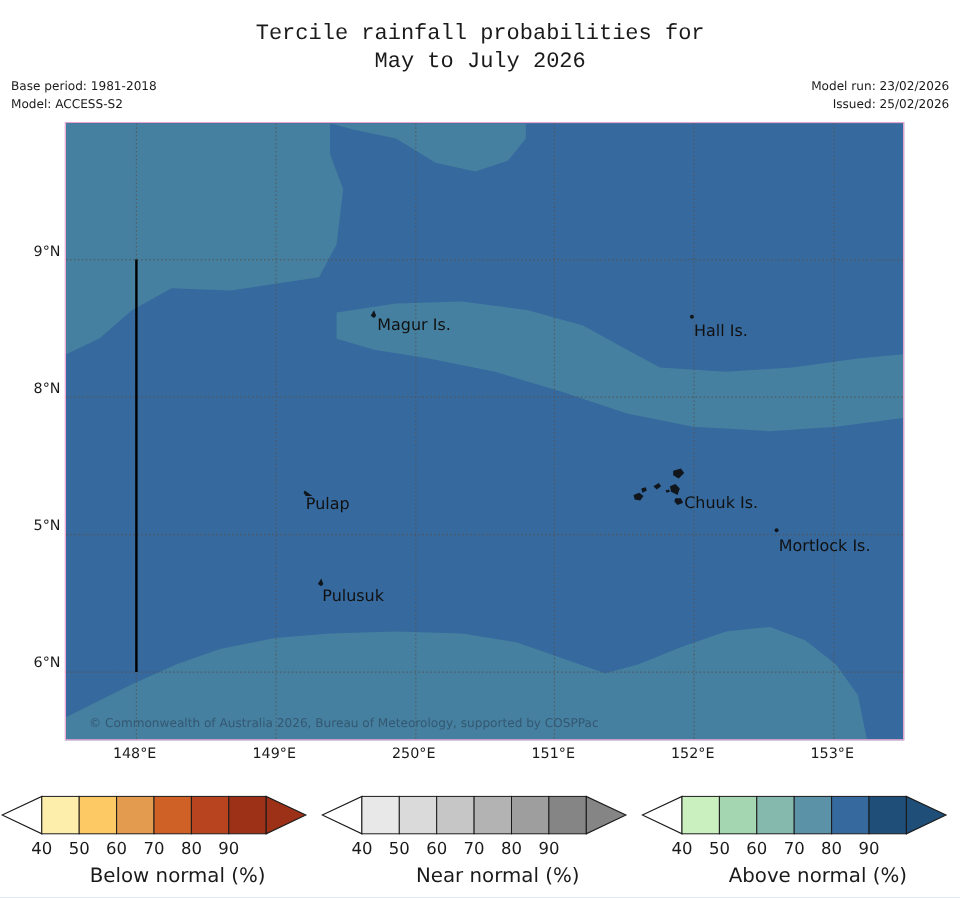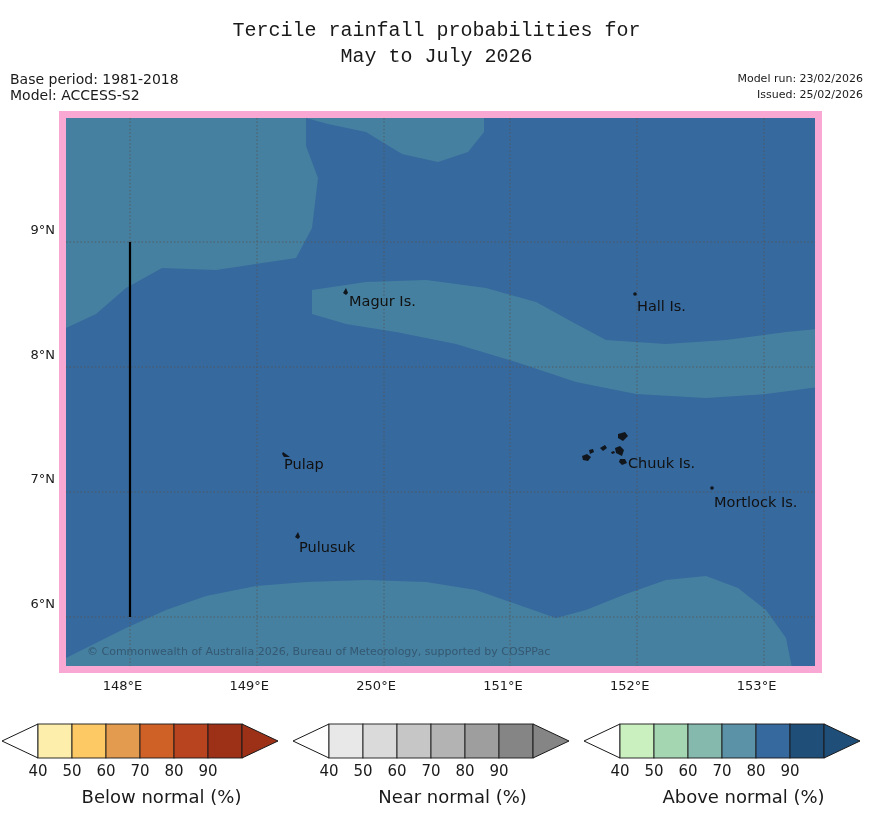"Base period: 1981-2018" #meta-left { font-size: 14px -> 11px }
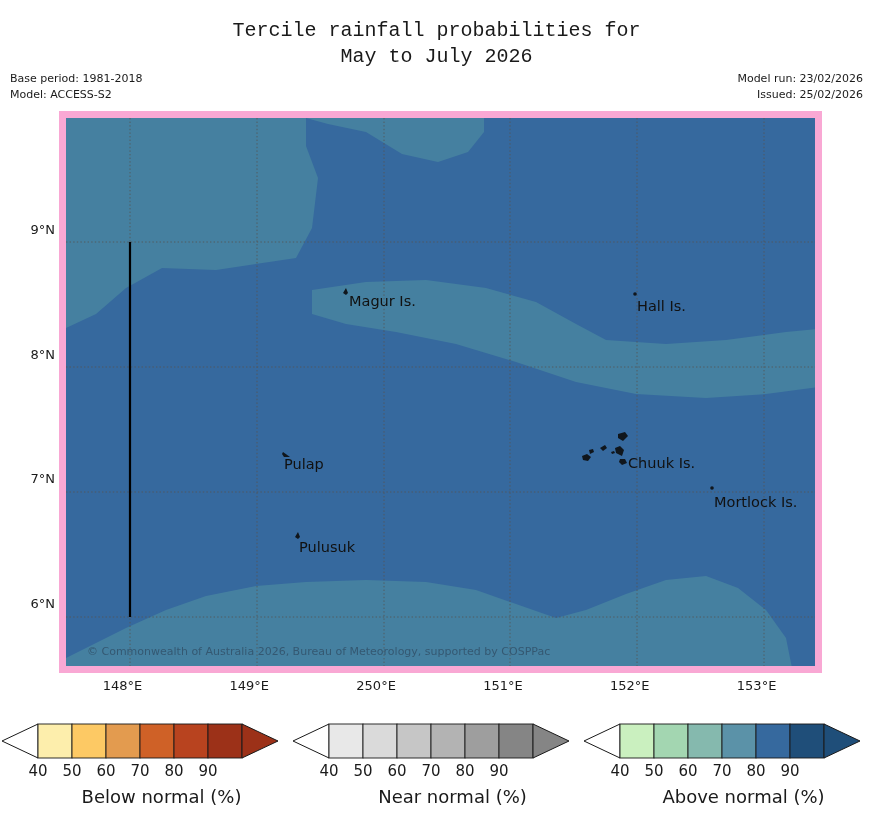"Magur Is." #map-panel { border: 7px solid #f9a8d4 -> 1px solid #f9a8d4 }
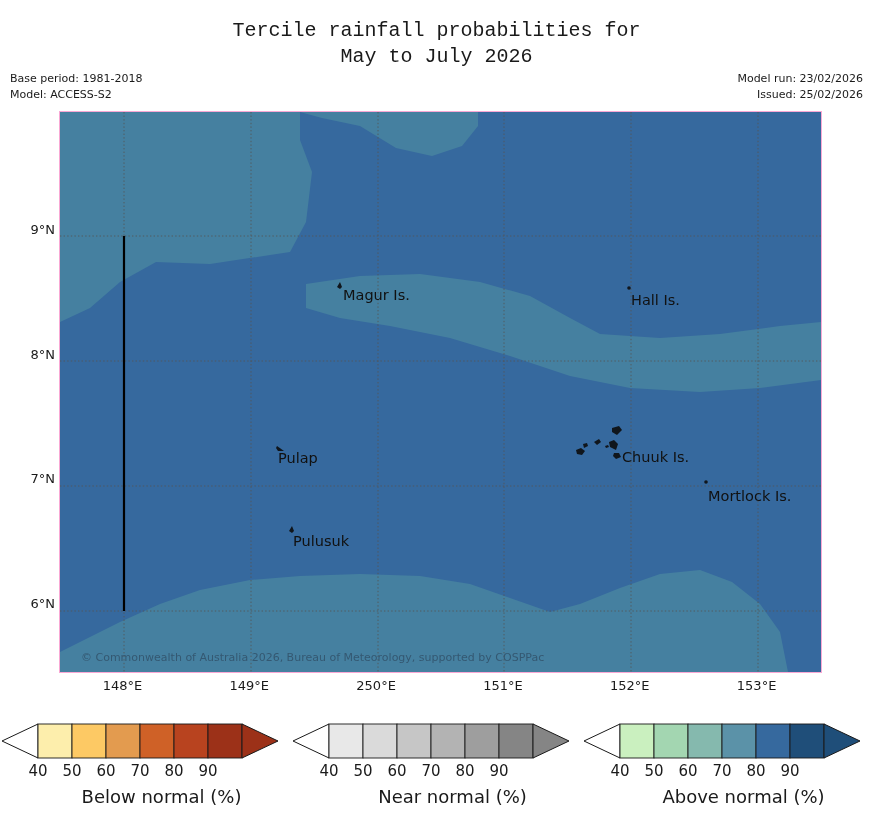"7°N" div.ytick { text: 7 -> 5 }
